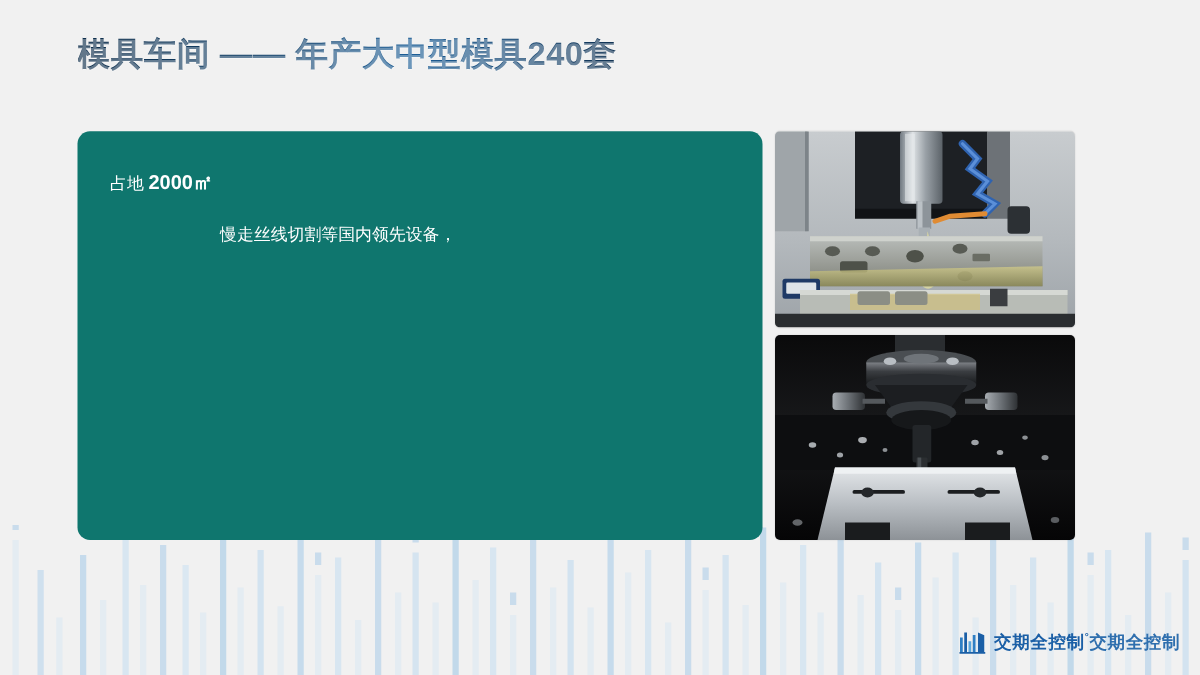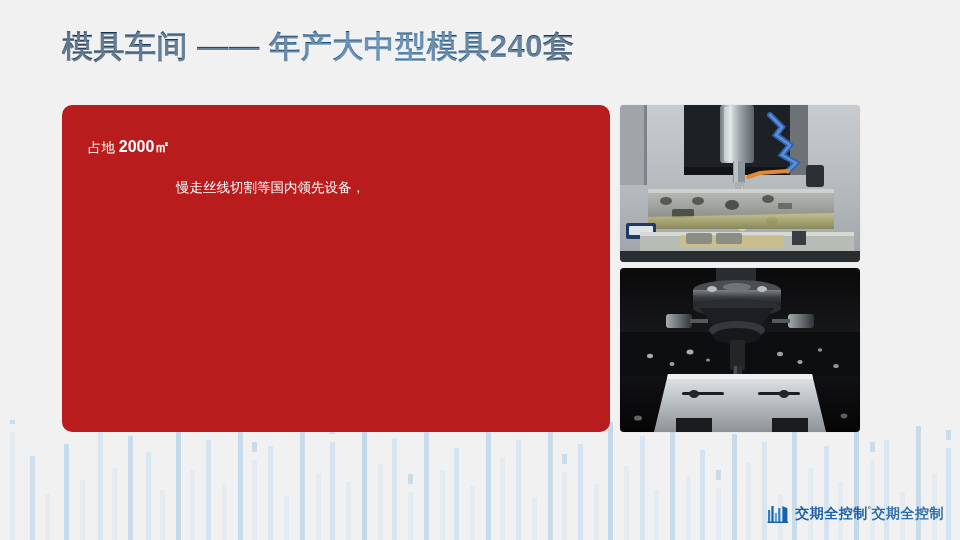"模具车间 —— 年产大中型模具240套" .title { font-size: 31px -> 26px }
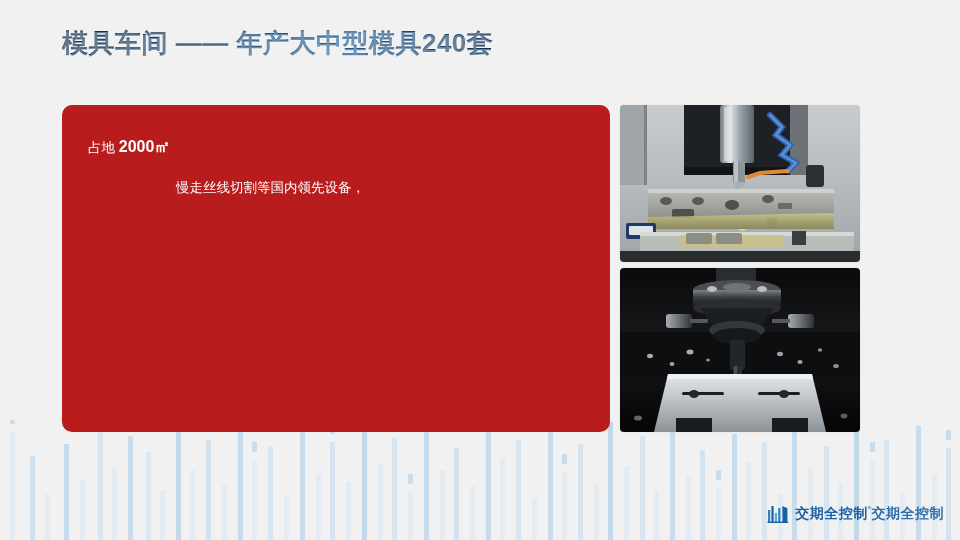"占地 2000㎡" .panel { background: #b91c1c -> #0f766e }
